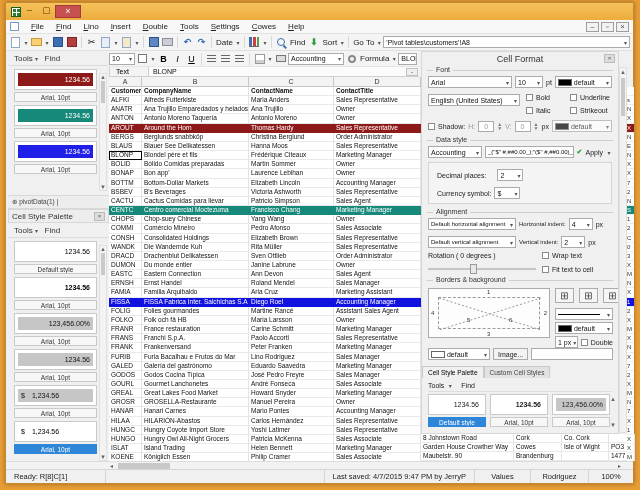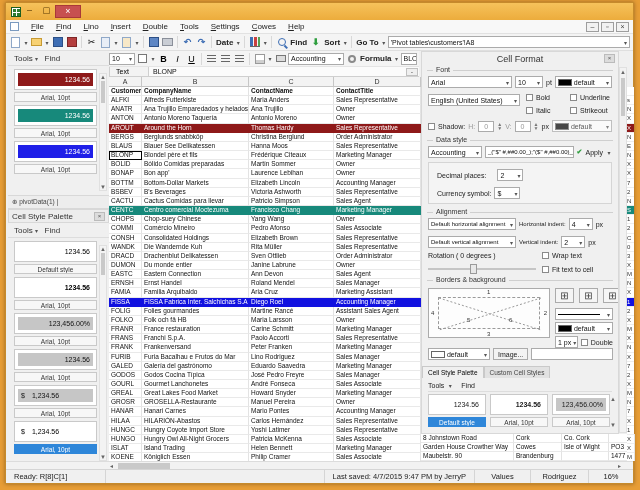"Date" .tlabel { font-weight: bold -> none }
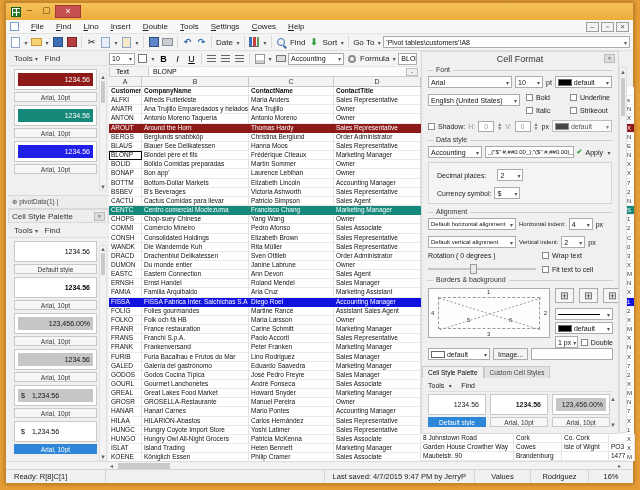"16%" span.cell { text: 16% -> 100% }
